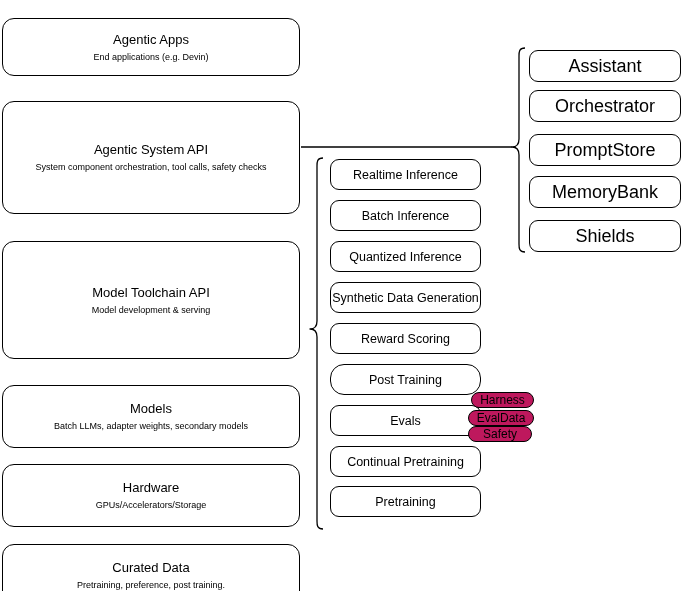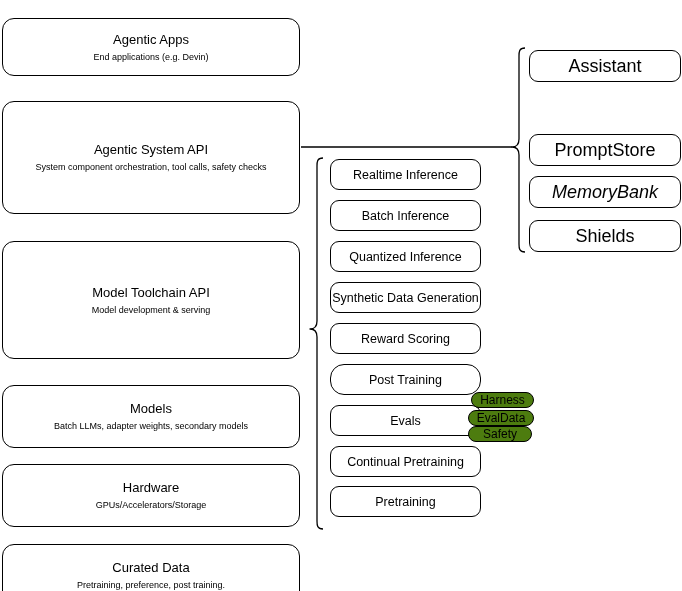"Orchestrator" div.box { html: none -> <div> <div>Orchestrator</div> </div> }
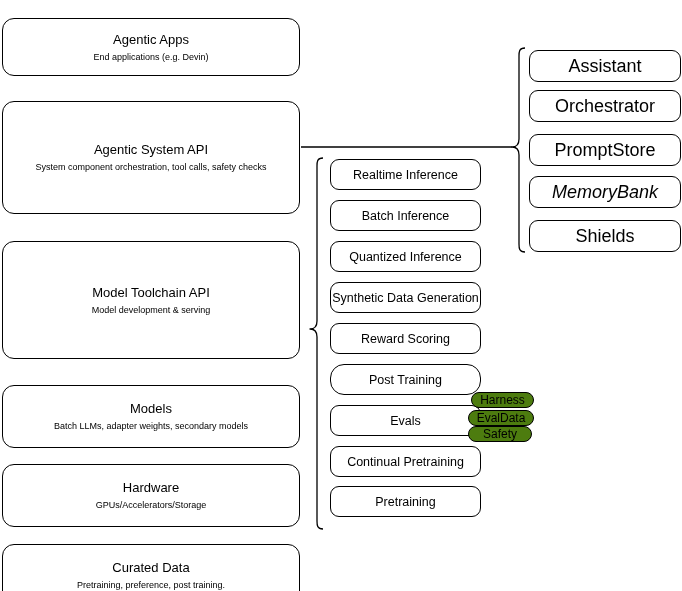"MemoryBank" div.box { font-style: italic -> none }
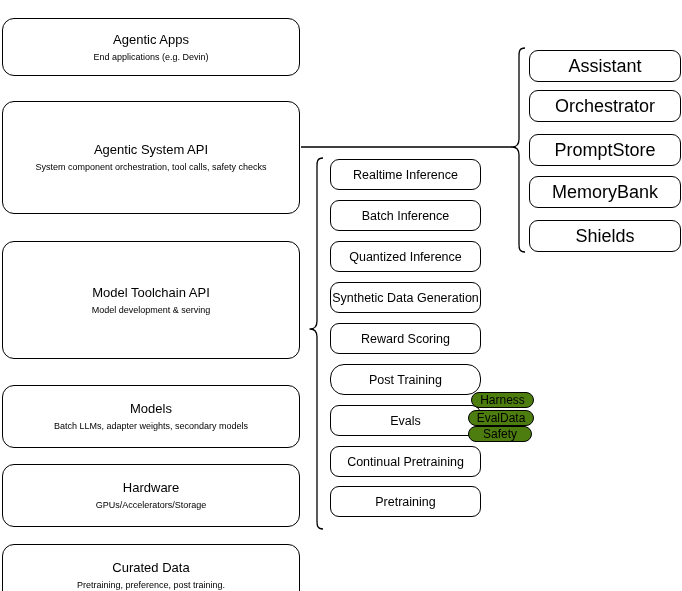"Harness" .pill { background: #4d7c0f -> #be185d }
